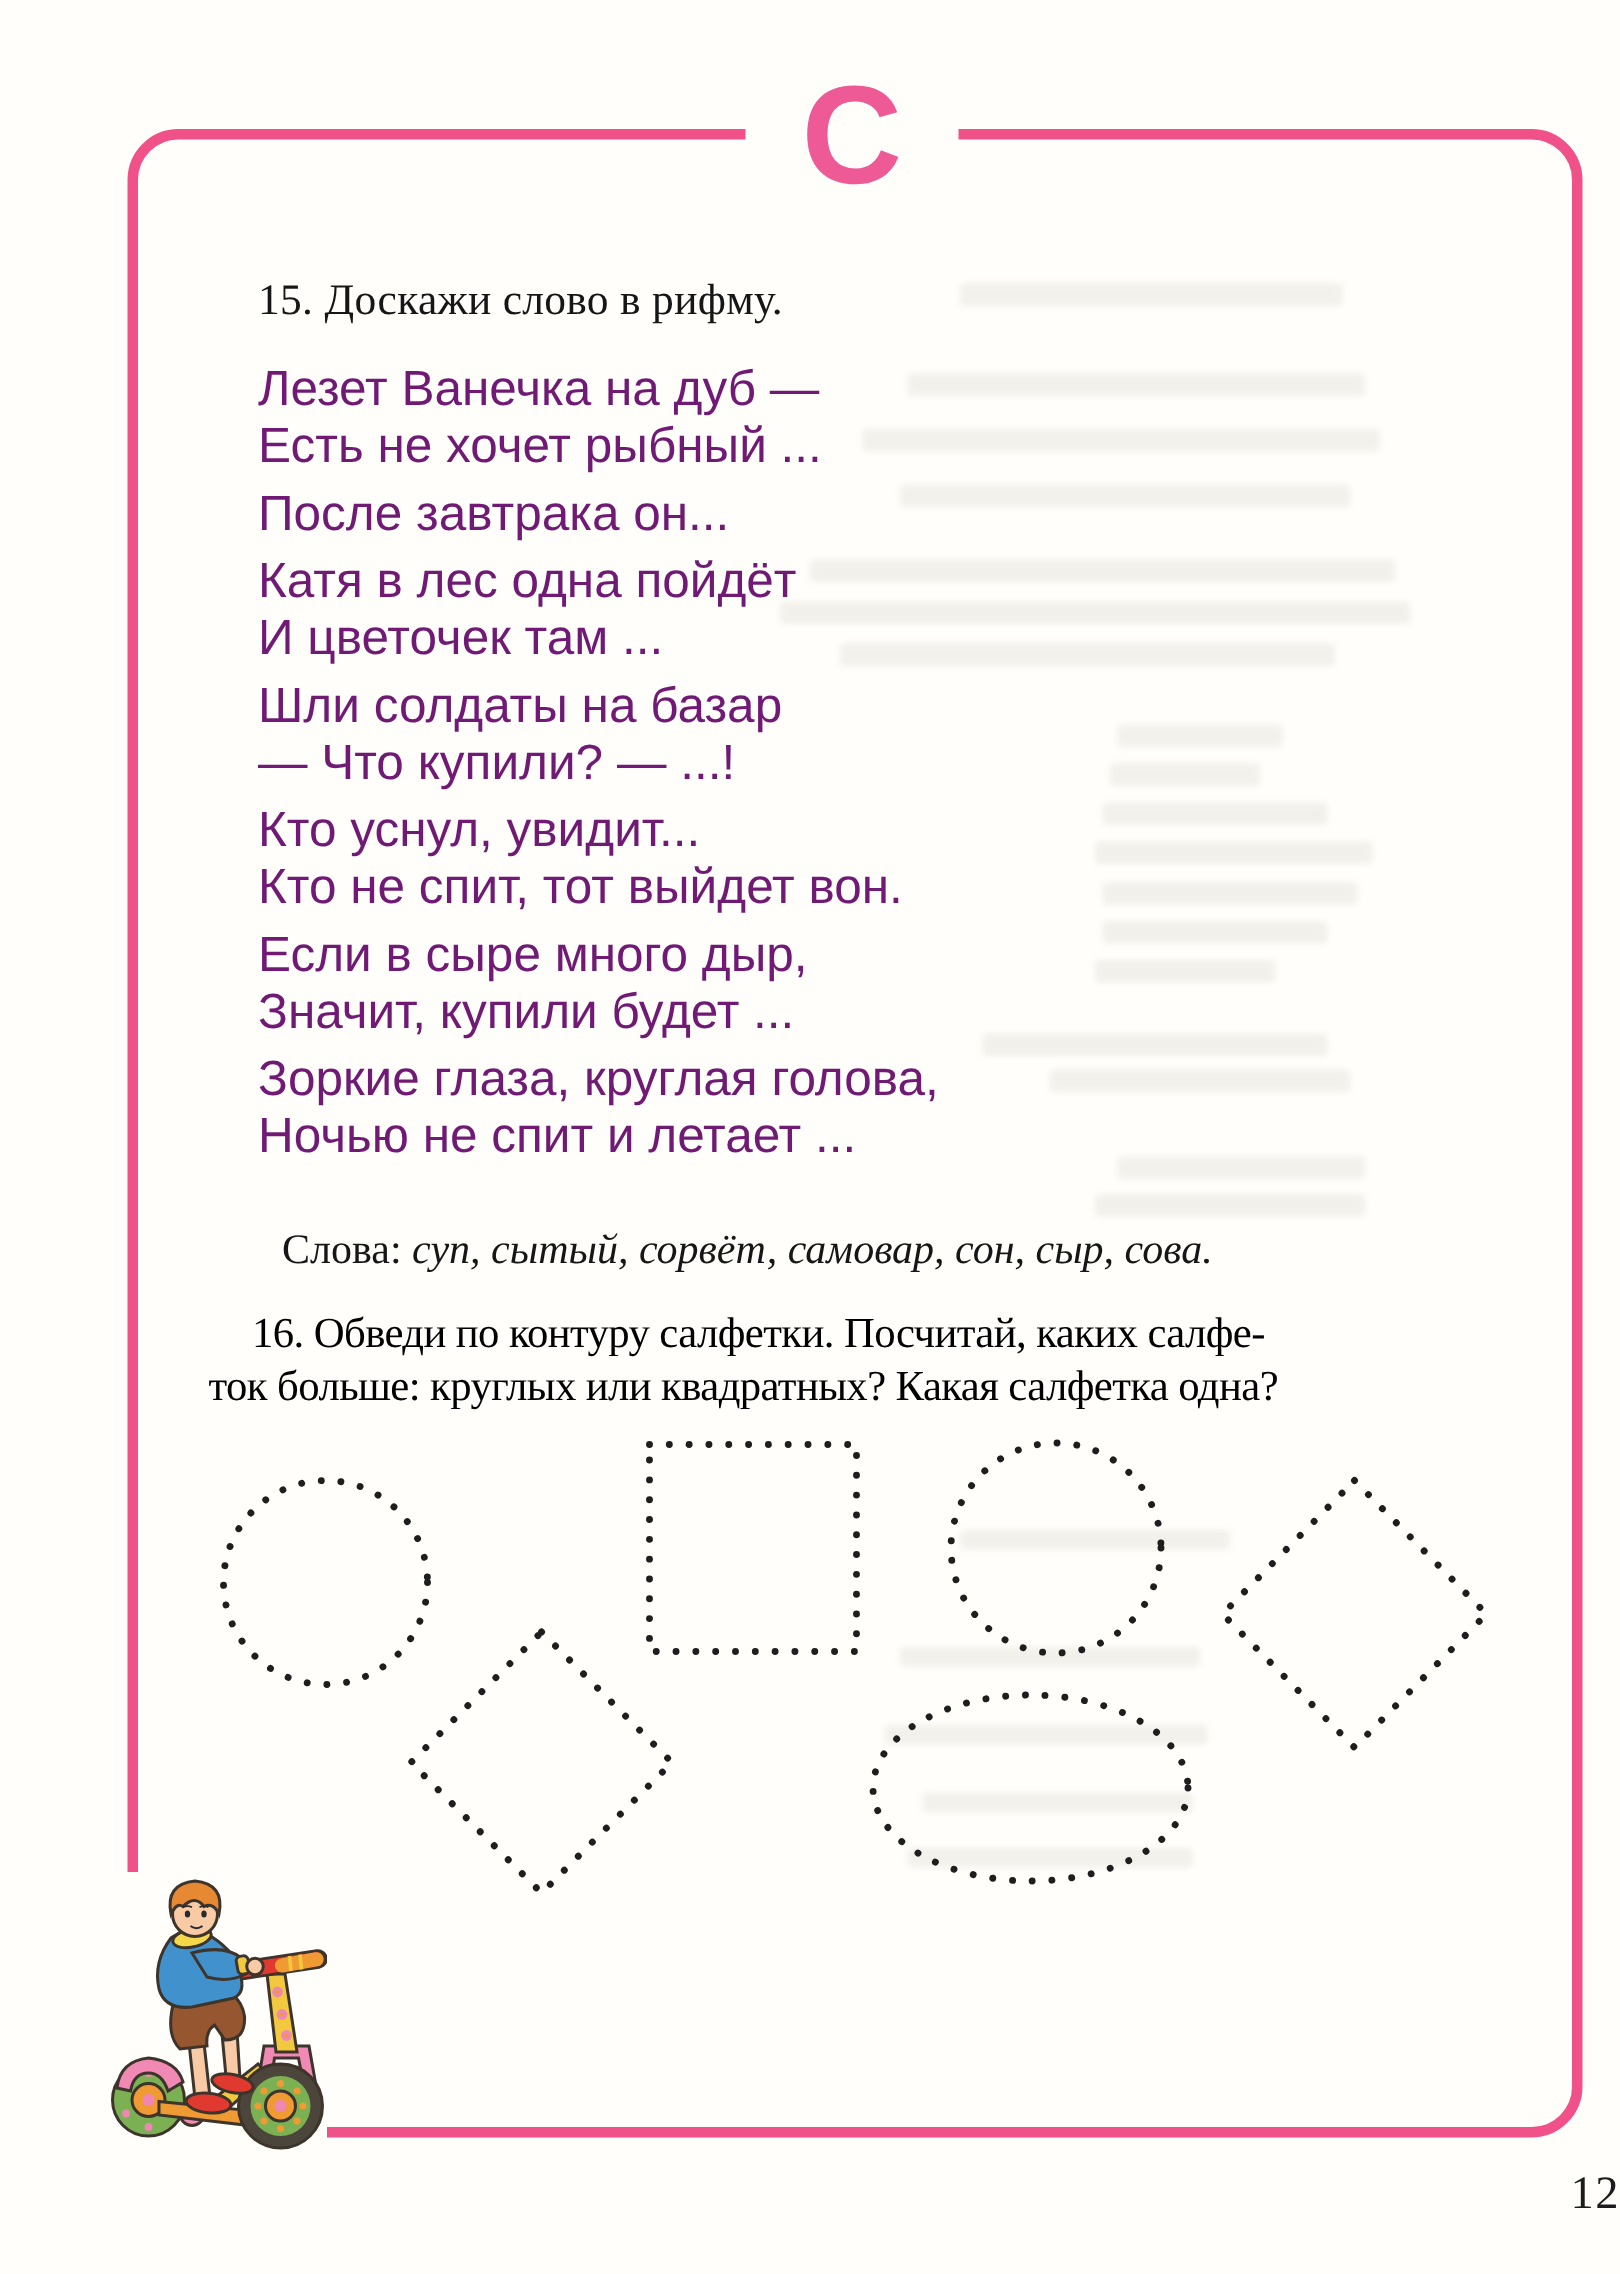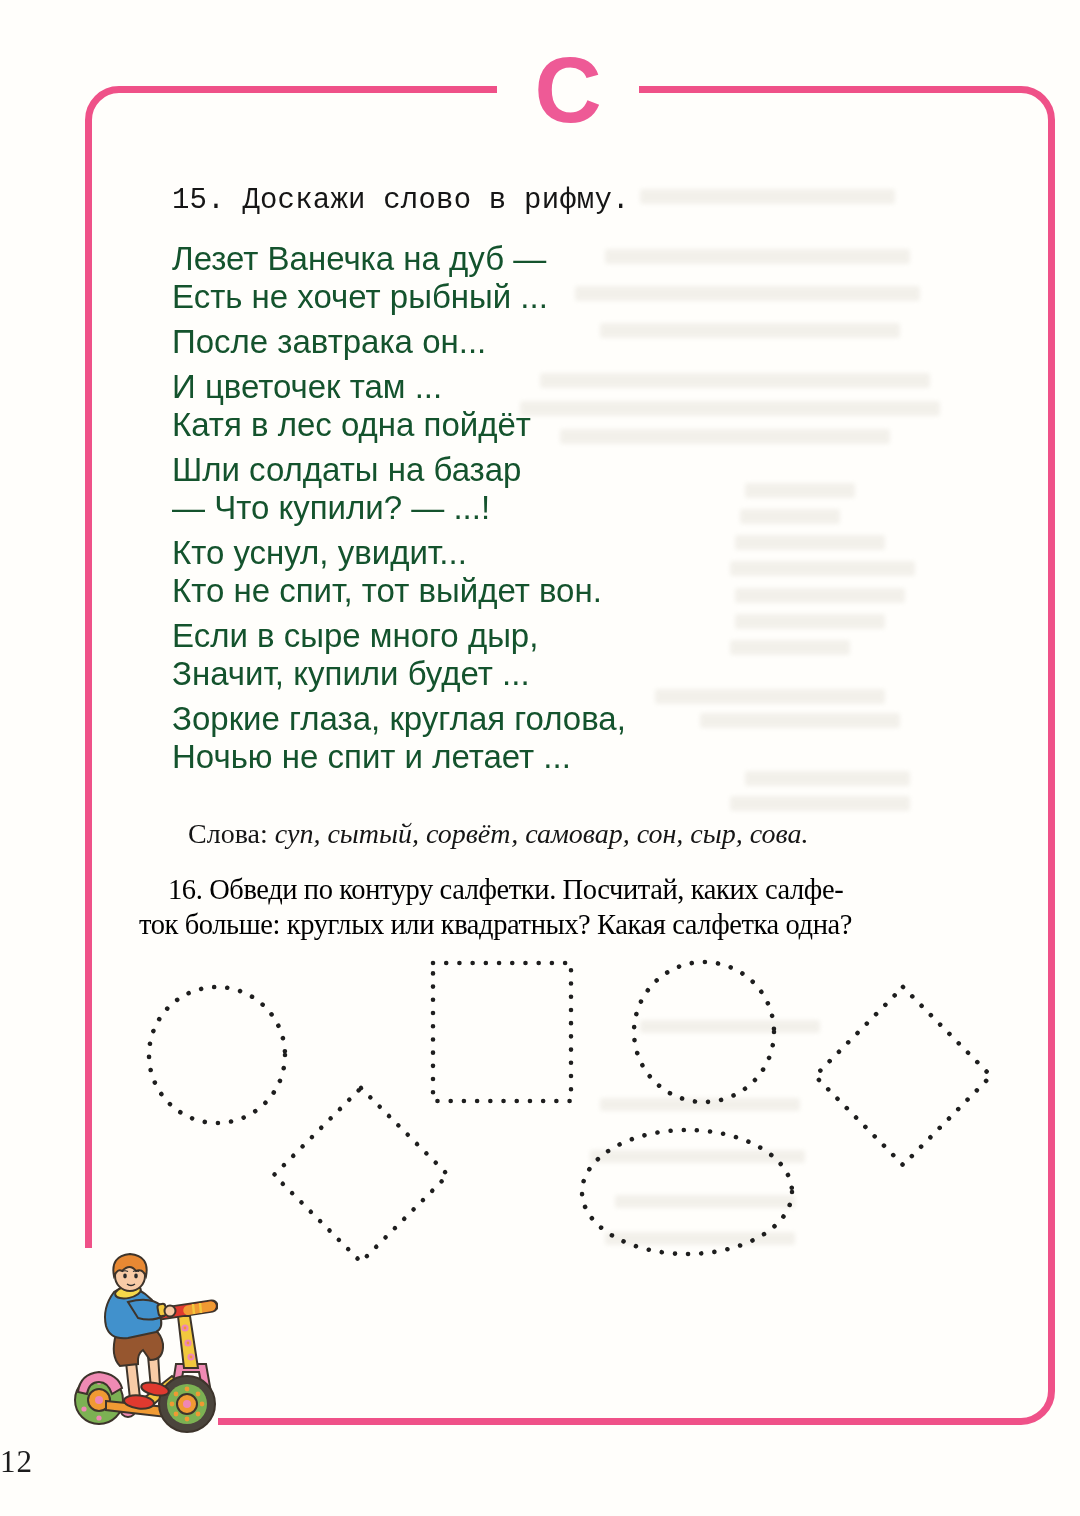"15. Доскажи слово в рифму." .t15-title { font-family: Liberation Mono, monospace -> none }
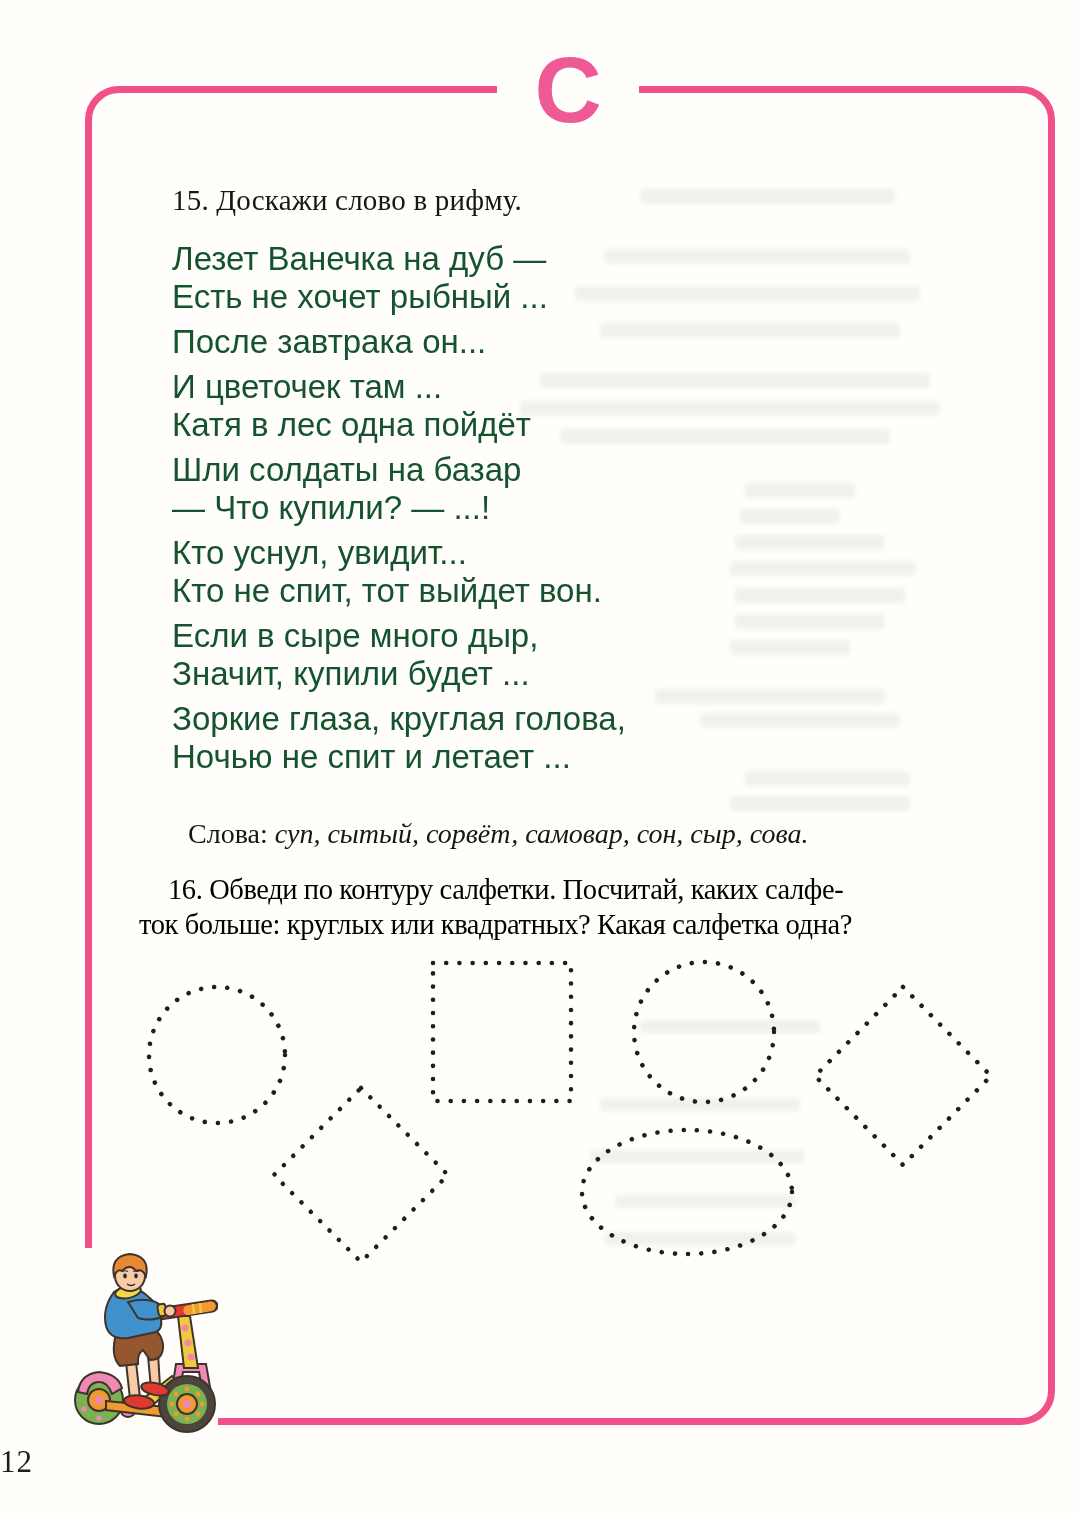"Лезет Ванечка на дуб —" .poem { color: #14532d -> #701a75 }
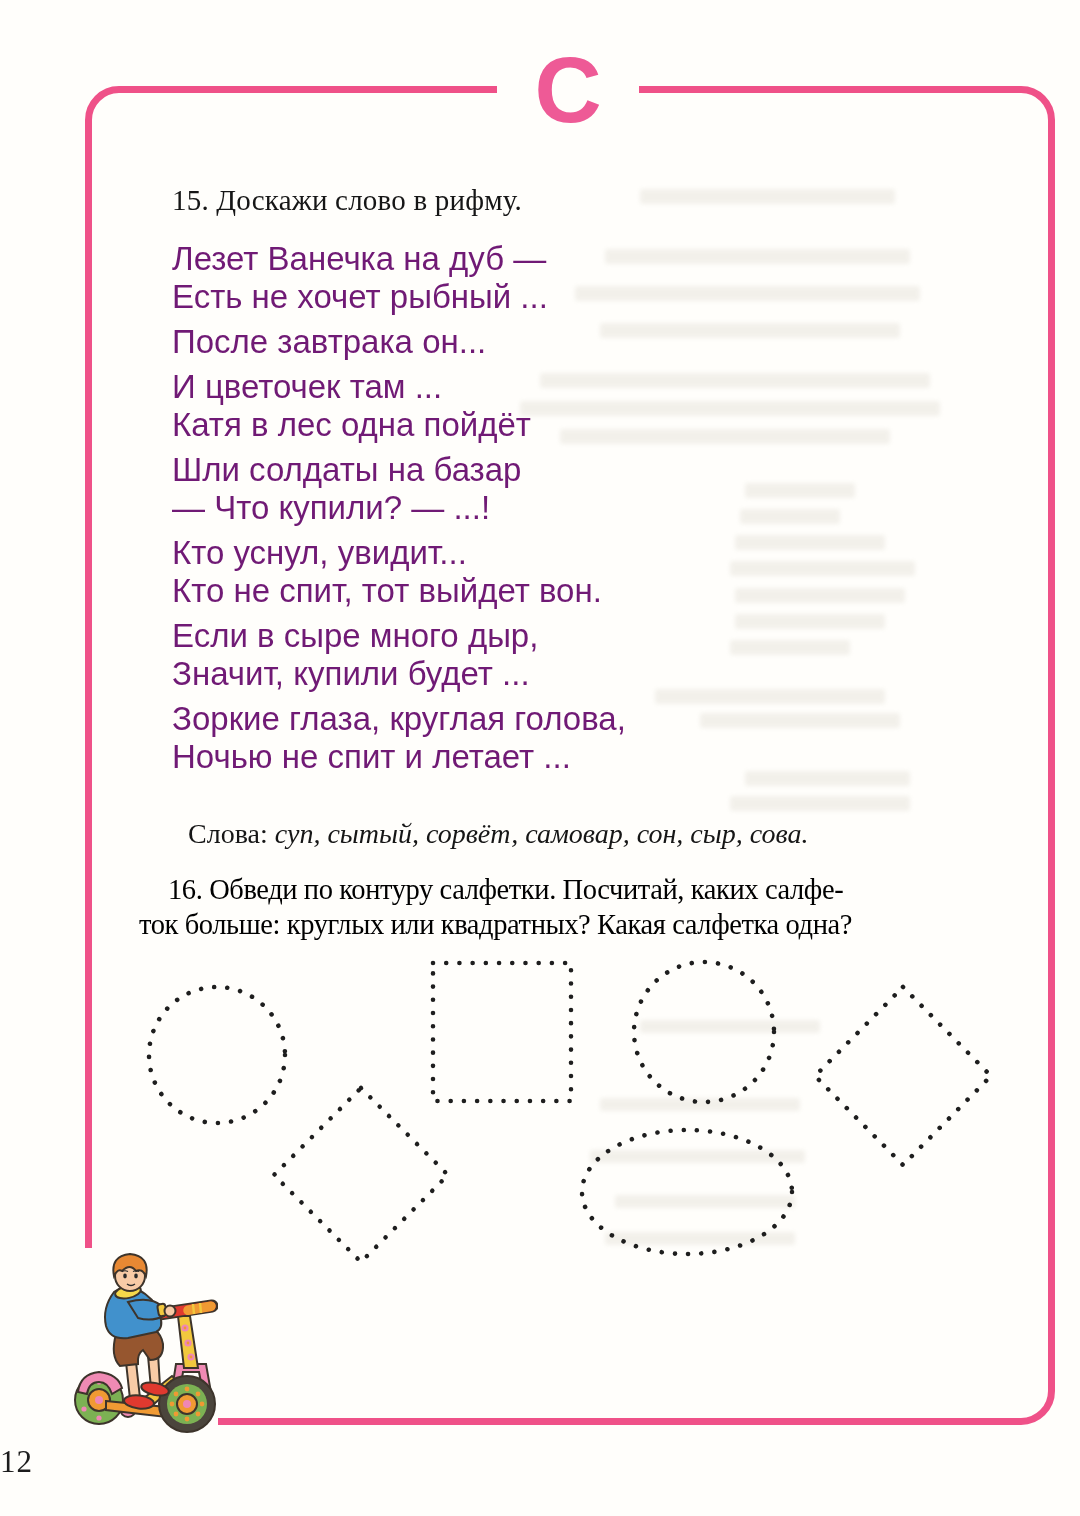"И цветочек там ..." div { order: before "Катя в лес одна пойдёт" -> after "Катя в лес одна пойдёт" }
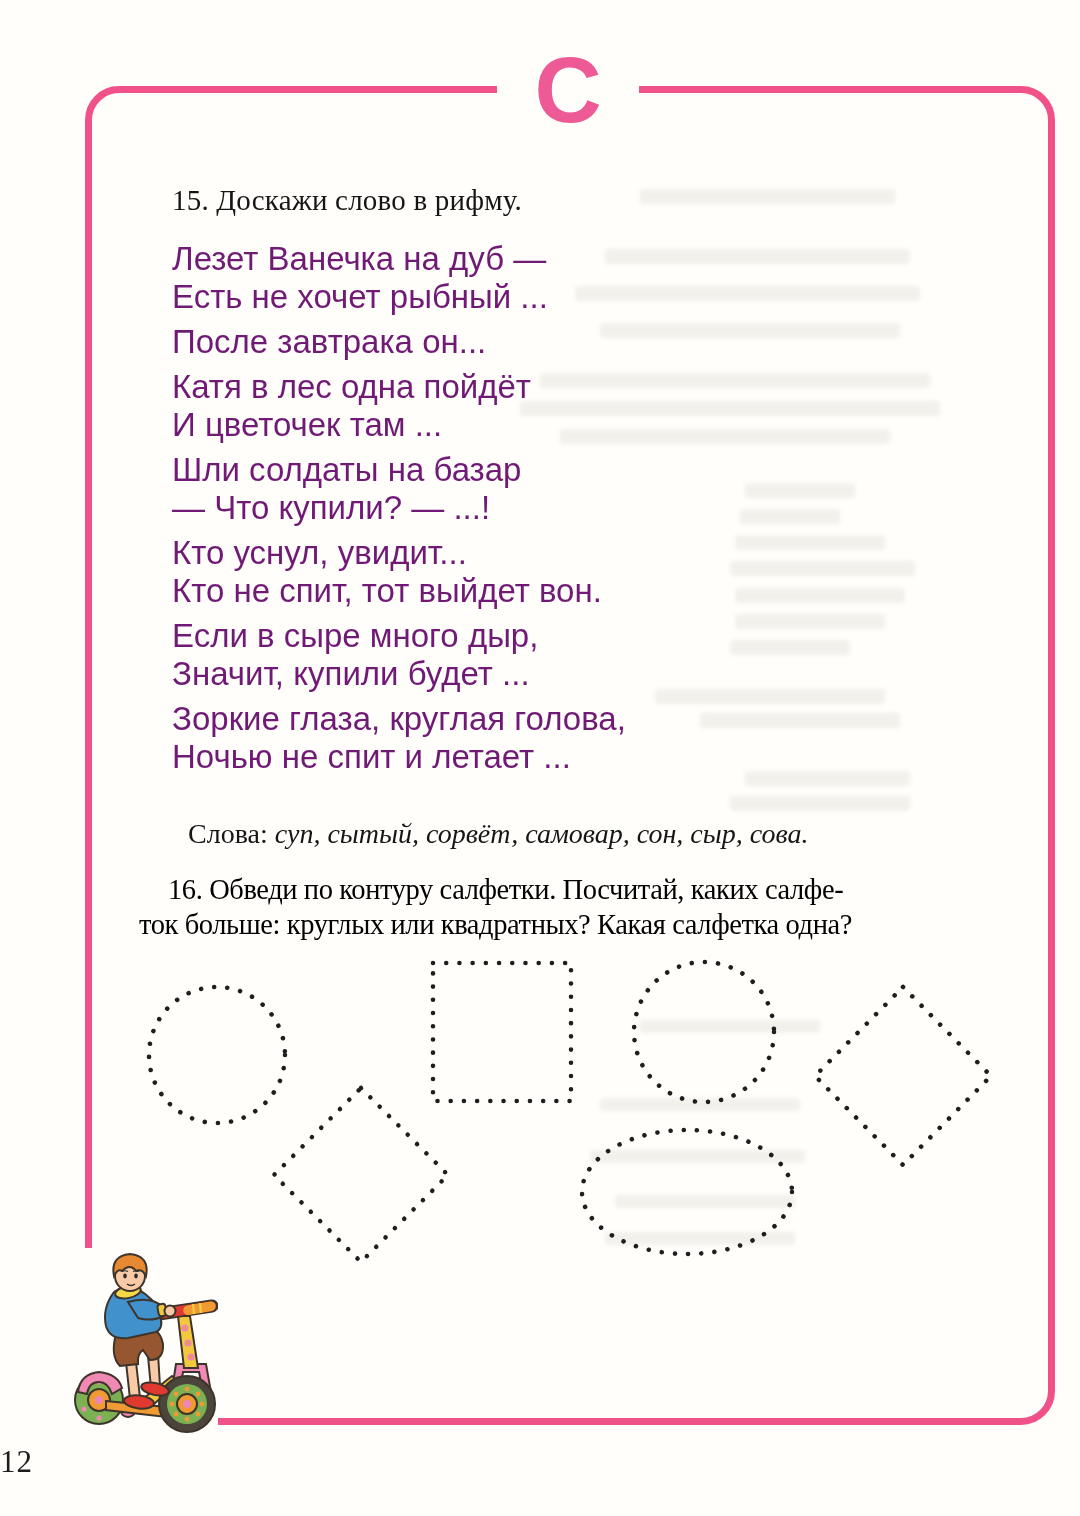"12" .page-number { text-align: left -> right }
